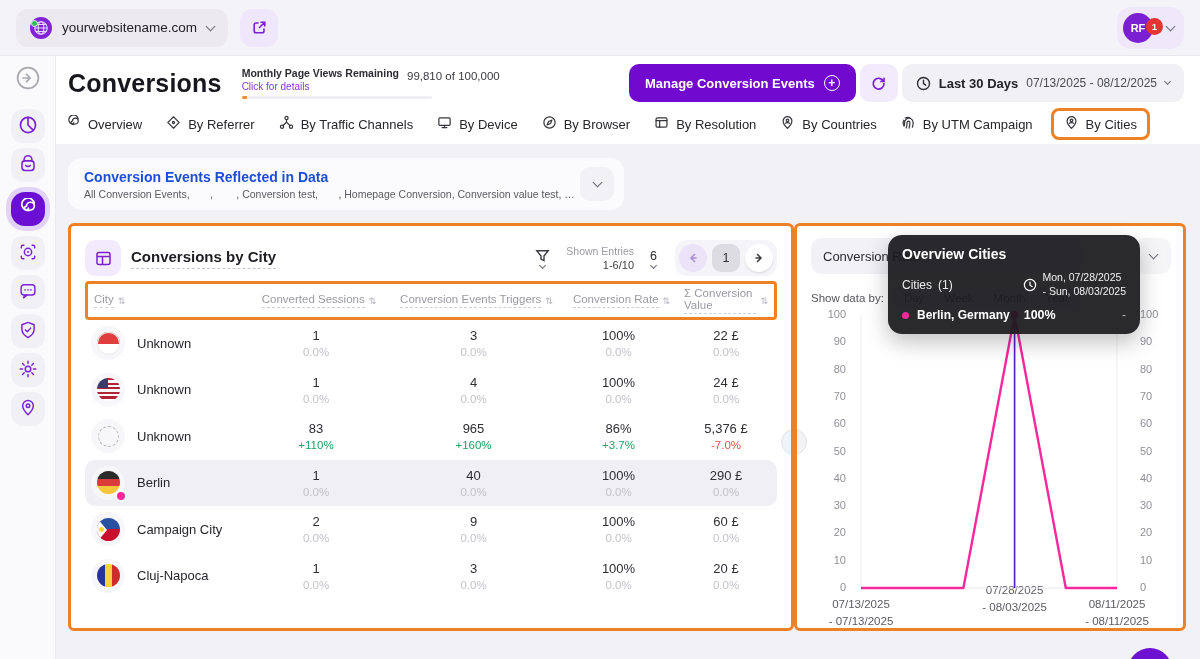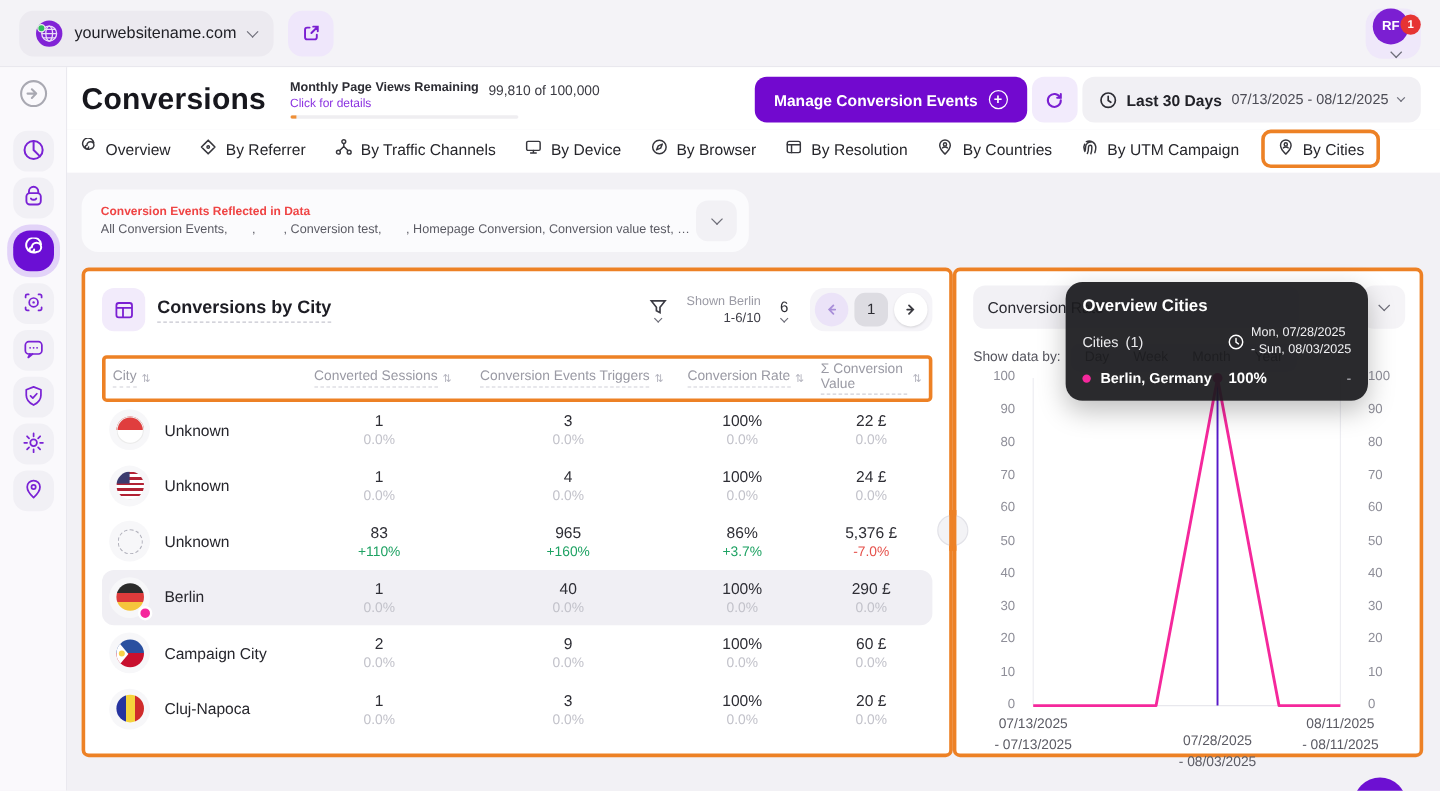"RF" .avatar-pill { flex-direction: column -> none }
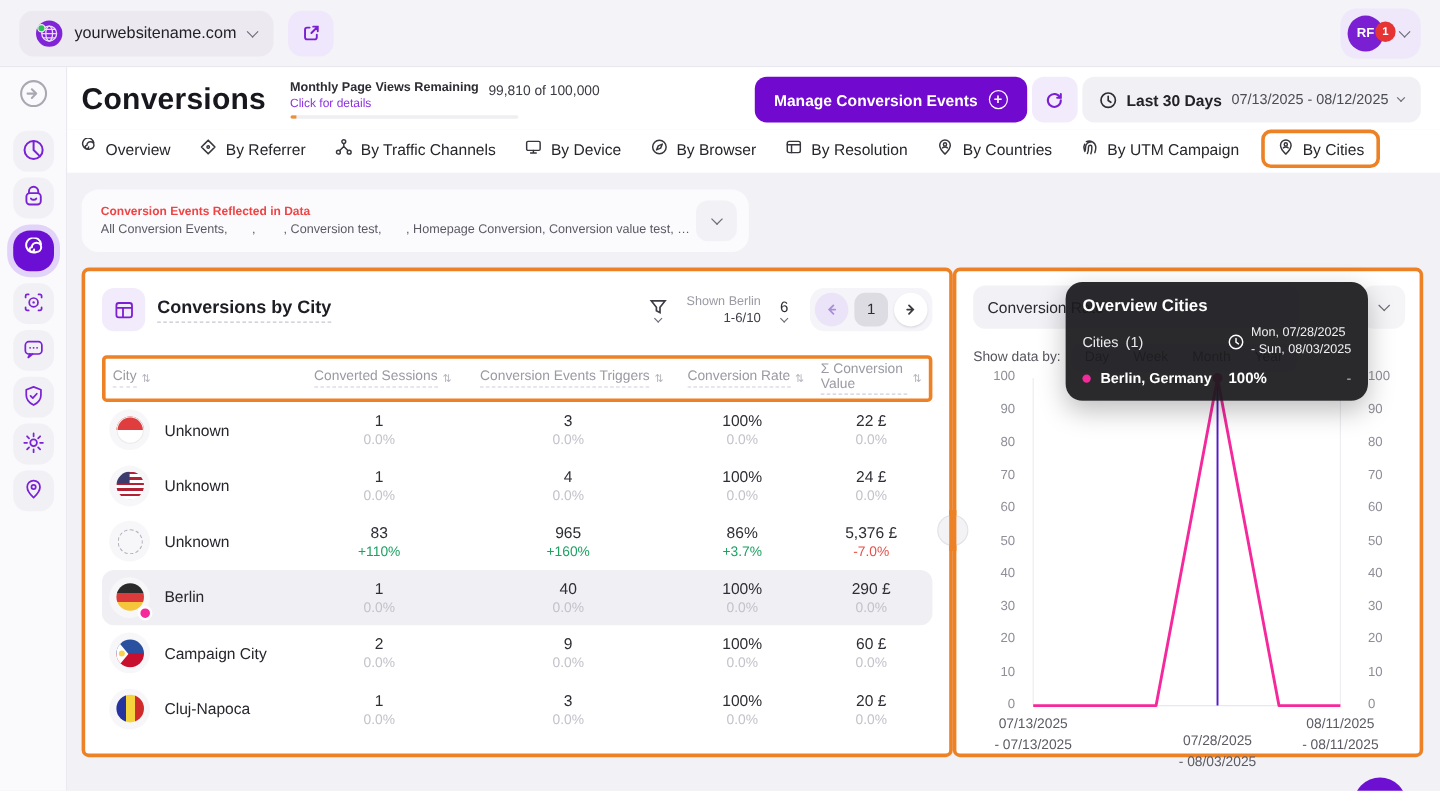"Conversion Events Reflected in Data" .events-title { color: #ef4444 -> #1d4ed8; font-size: 10px -> 14px }
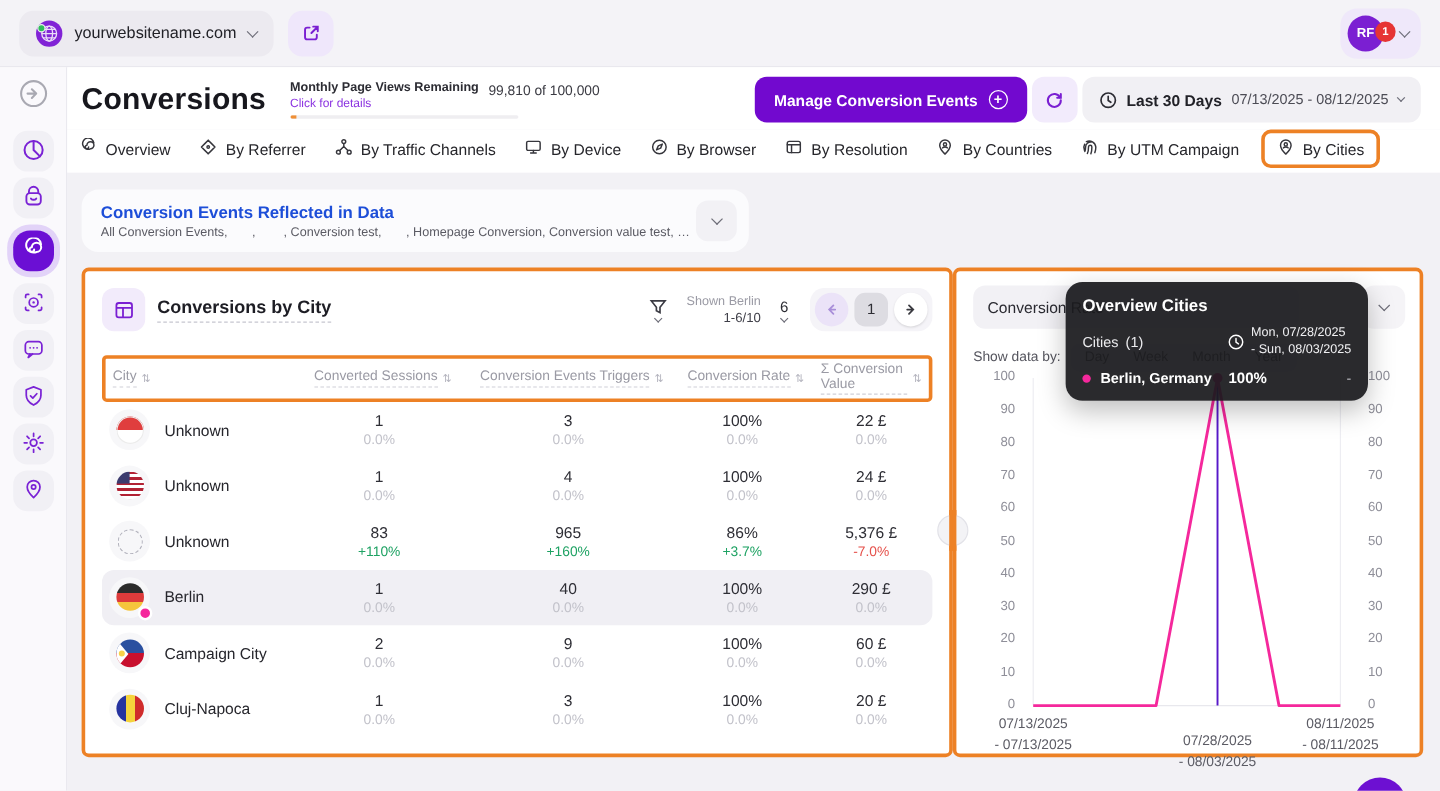"Shown Berlin" div.lab { text: Berlin -> Entries }
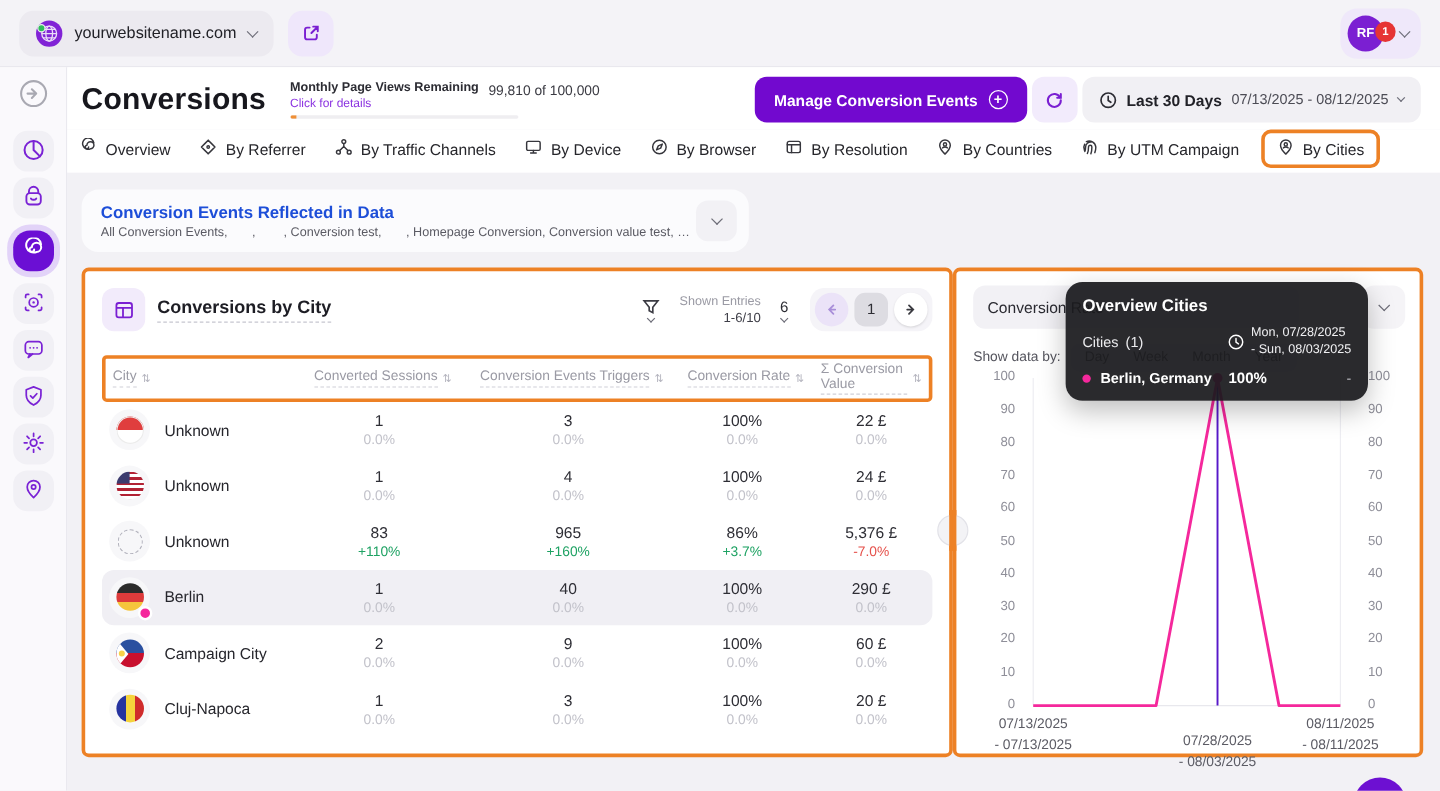"City" .thead-ann { margin-top: 18px -> 3px }
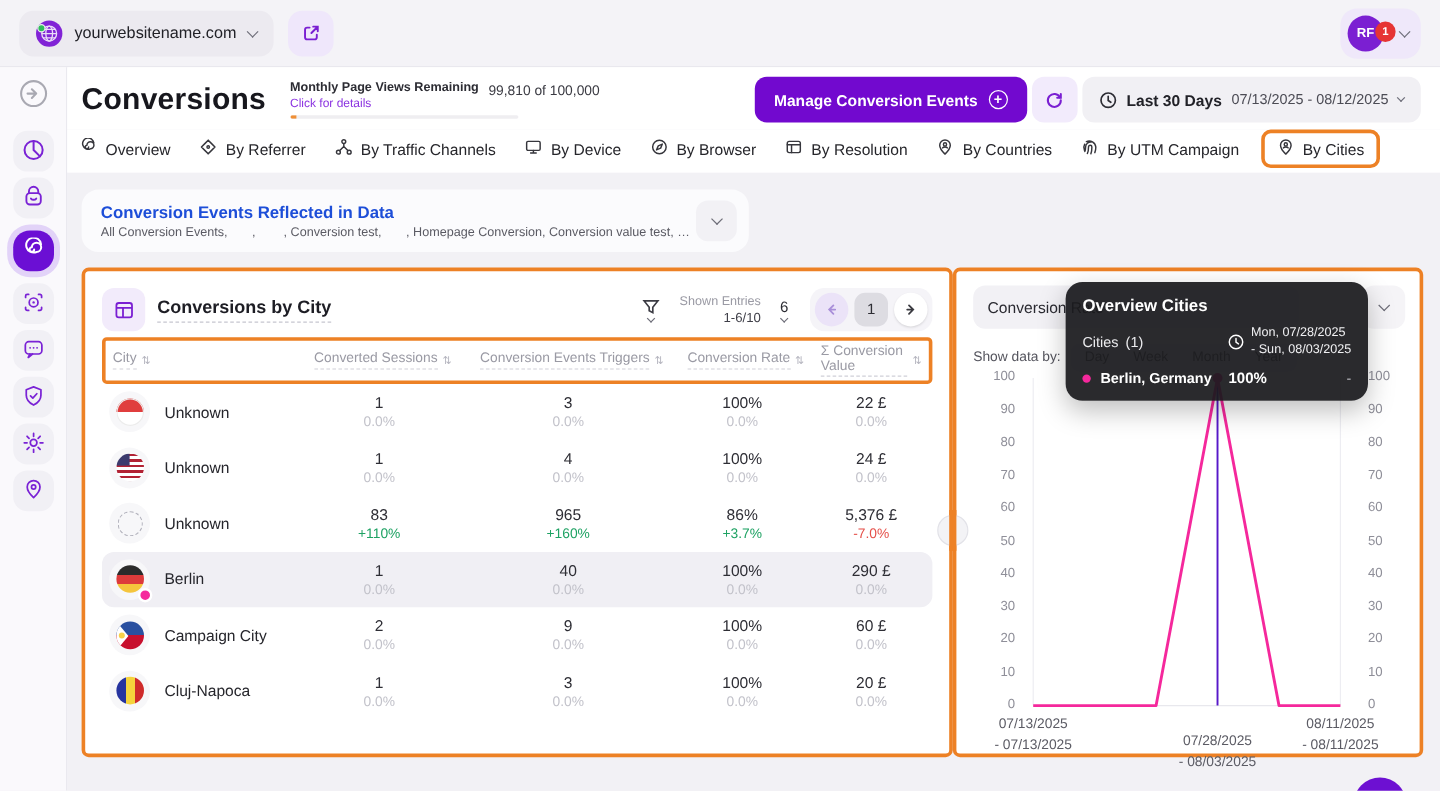"07/28/2025" div.xlab { top: 384px -> 356px }
